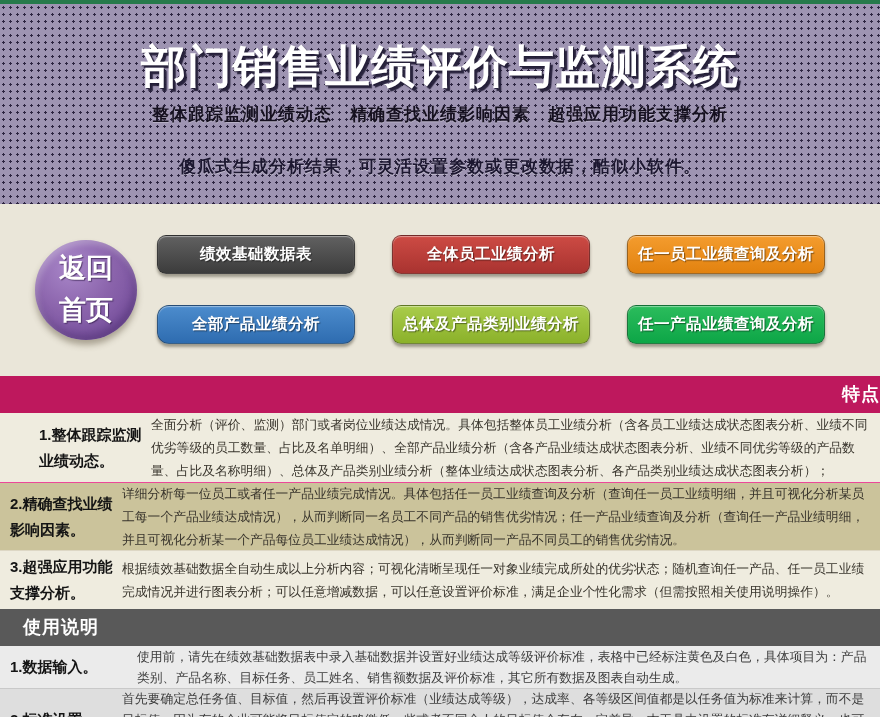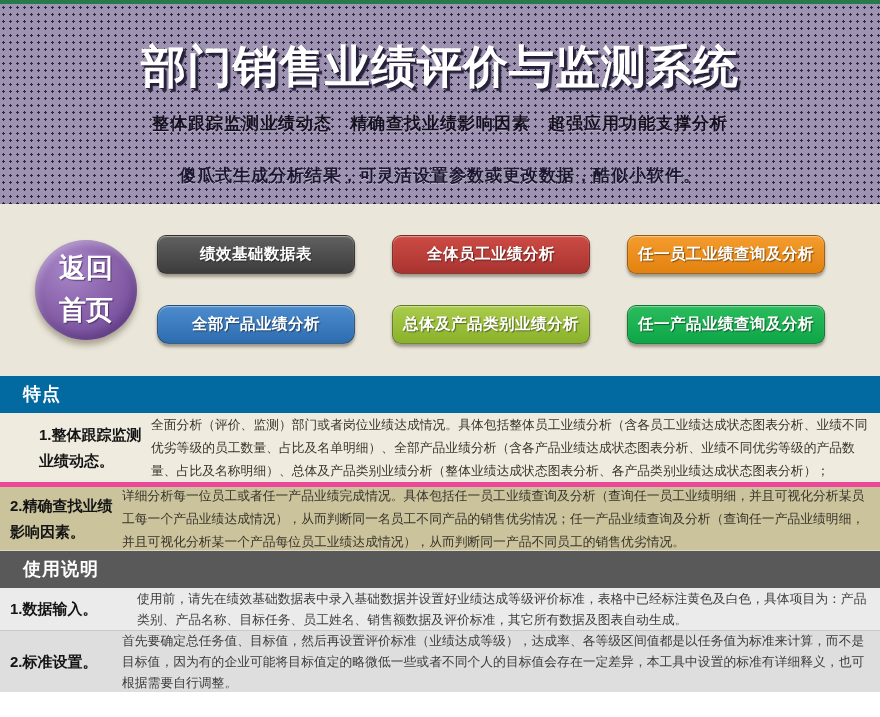"整体跟踪监测业绩动态 精确查找业绩影响因素 超强应用功能支撑分析" .subtitle { margin-top: 18px -> 9px }
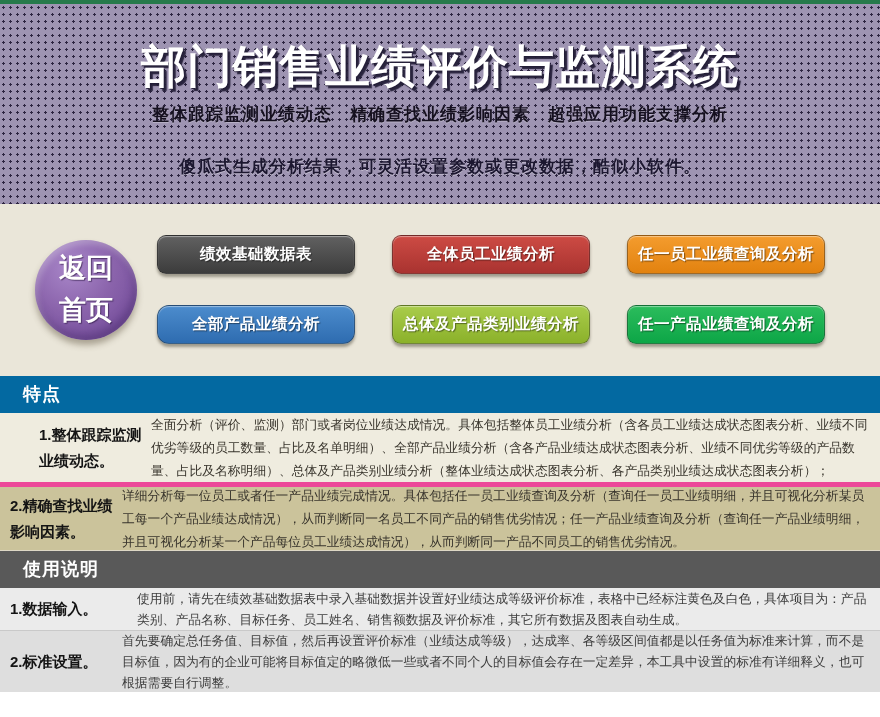"特点" .section-header.red { background: #0369a1 -> #be185d; text-align: none -> right }
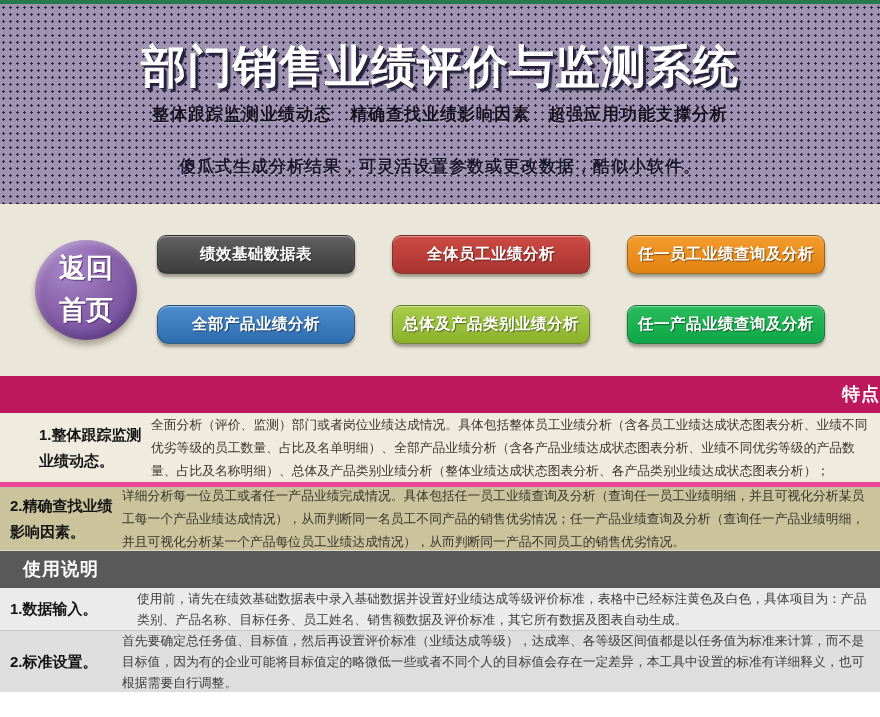"2.精确查找业绩影响因素。" .feature.f2 { border-top: 5px solid #ec4899 -> 1px solid #ec4899 }
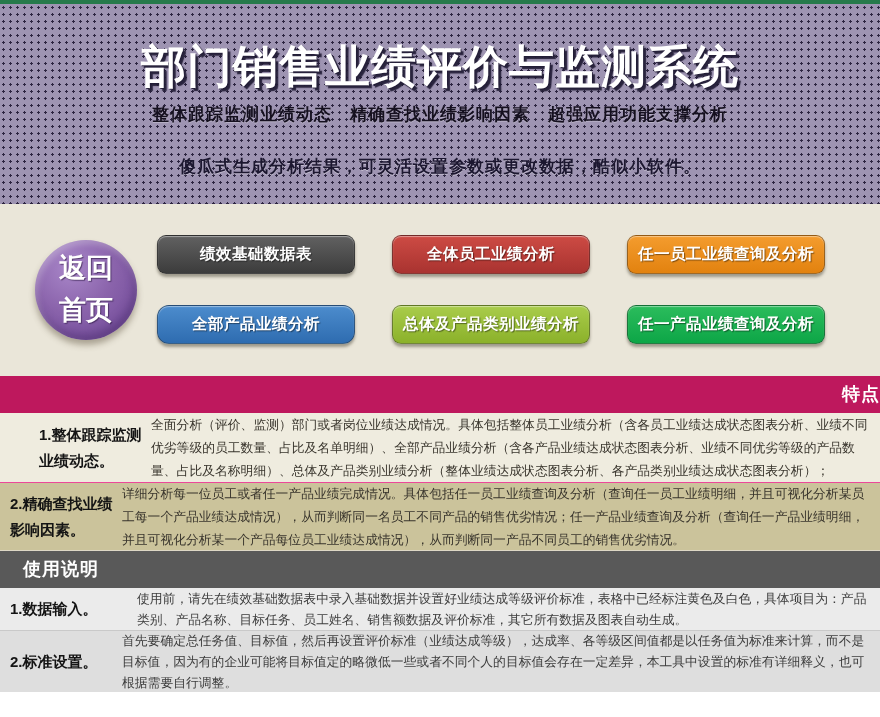"3.超强应用功能支撑分析。" div.row { html: none -> <div> <div>3.超强应用功能支撑分析。</div> <div>根据绩效基础数据全自动生成以上分析内容；可视化清晰呈现任一对象业绩完成所处的优劣状态；随机查询任一产品、任一员工业绩完成情况并进行图表分析；可以任意增减数据，可以任意设置评价标准，满足企业个性化需求（但需按照相关使用说明操作）。</div> </div> }
